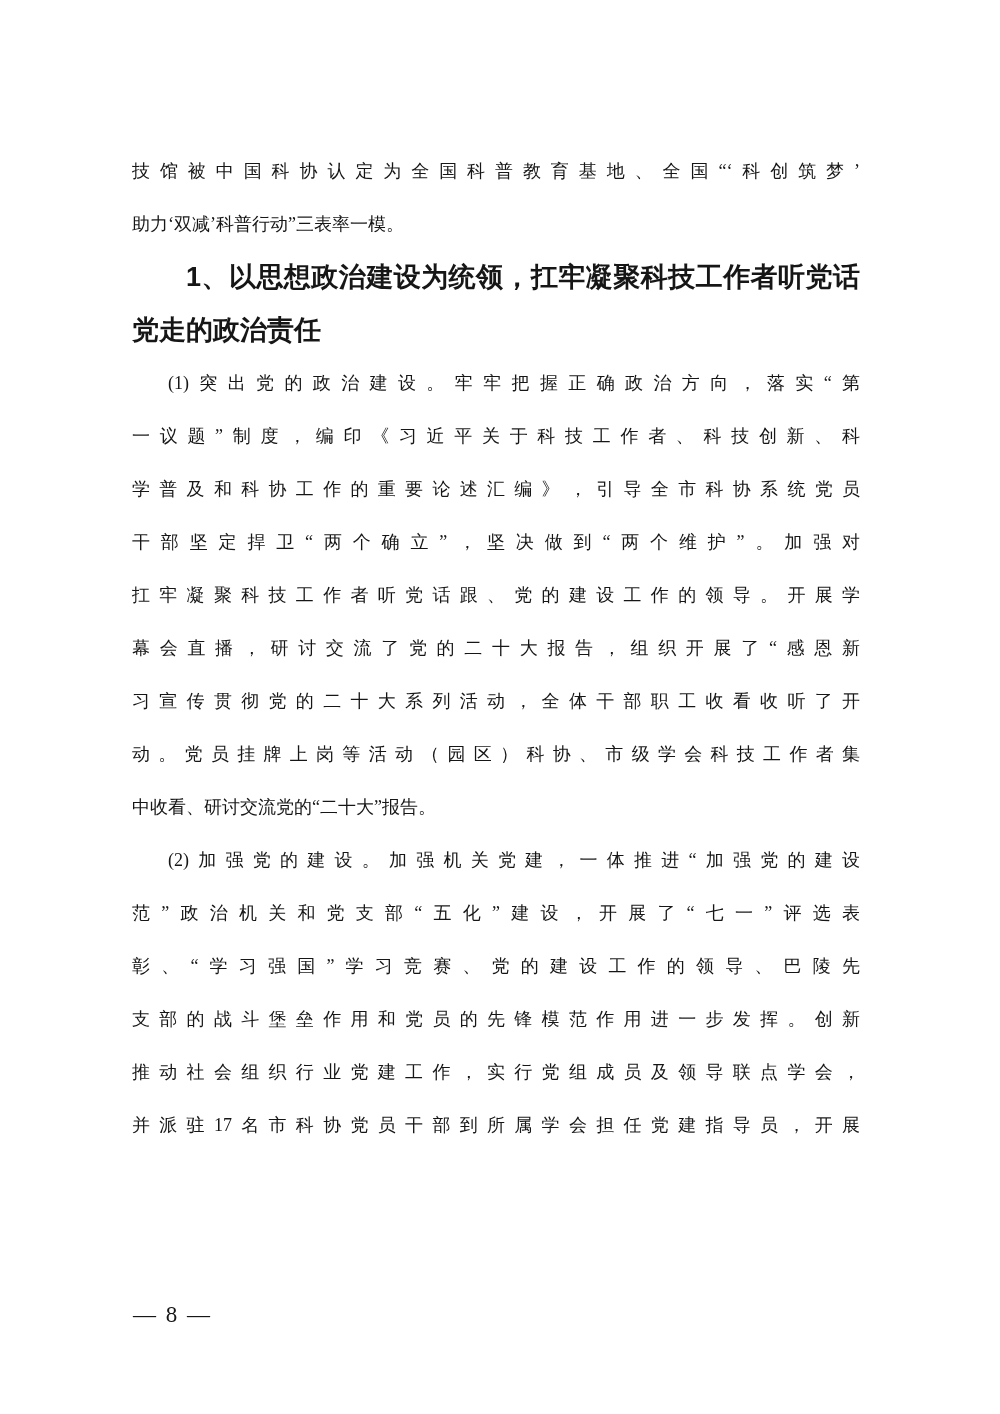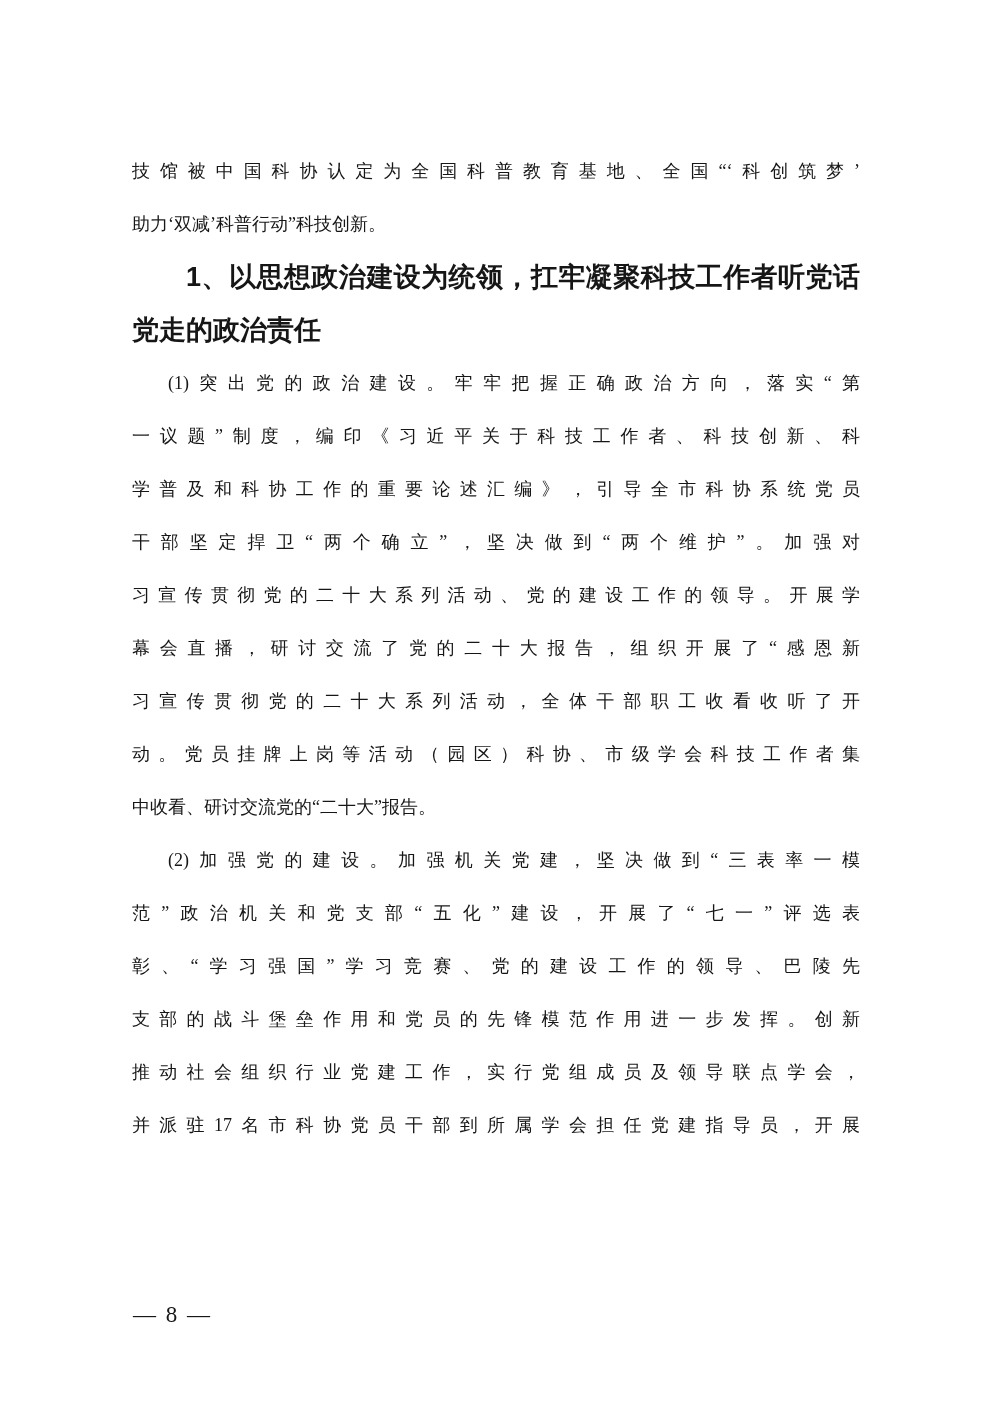"助力‘双减’科普行动”科技创新。" span { text: 科技创新 -> 三表率一模 }
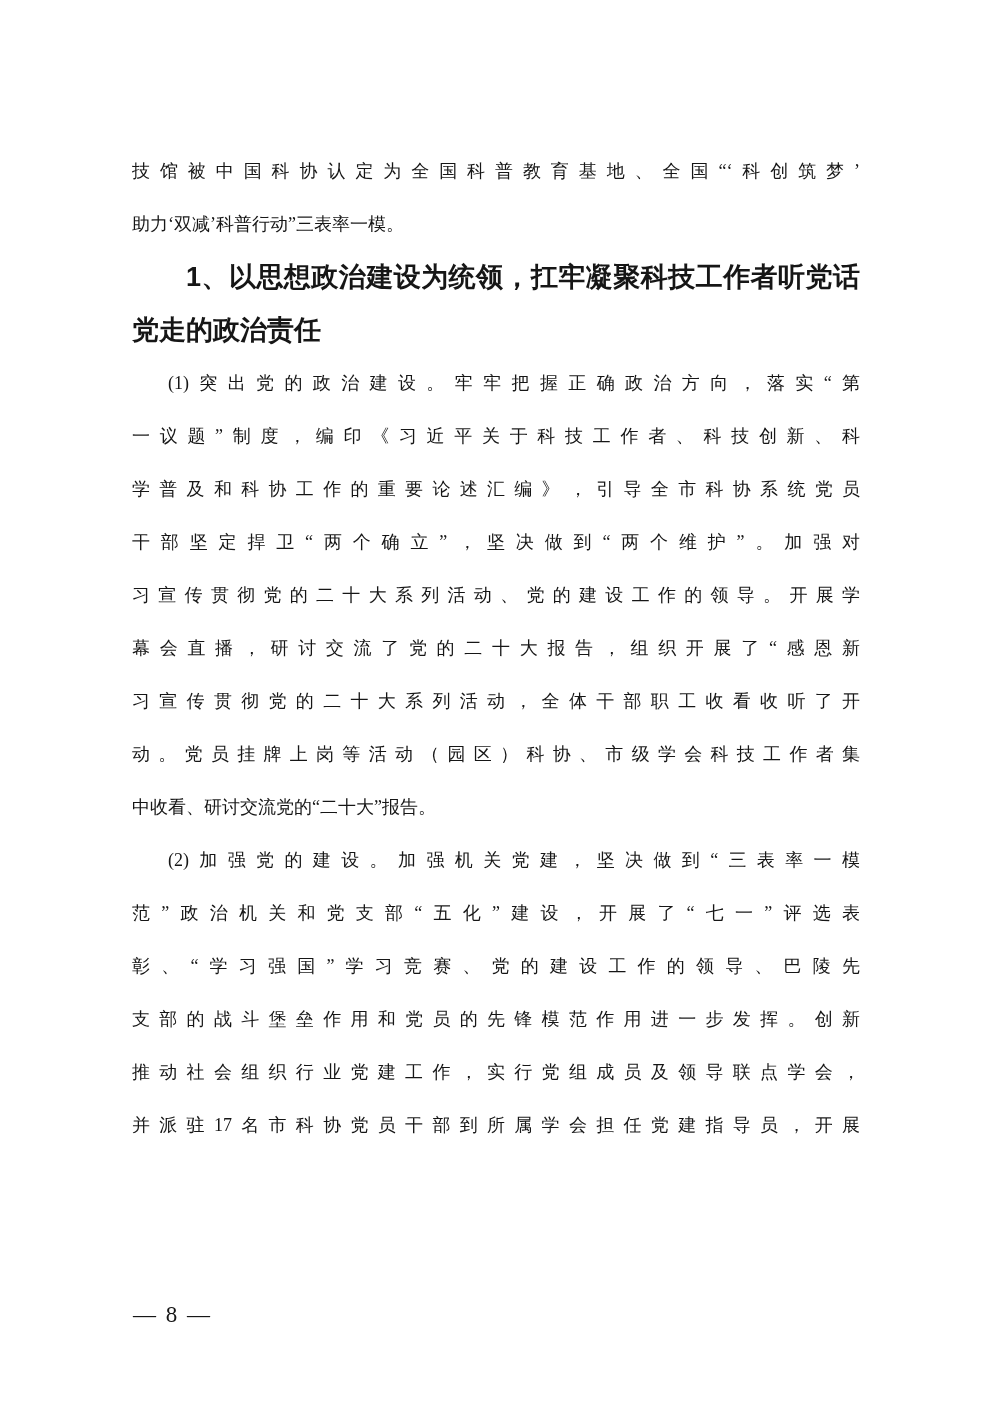"习宣传贯彻党的二十大系列活动、党的建设工作的领导。开展学" span { text: 习宣传贯彻党的二十大系列活动 -> 扛牢凝聚科技工作者听党话跟 }
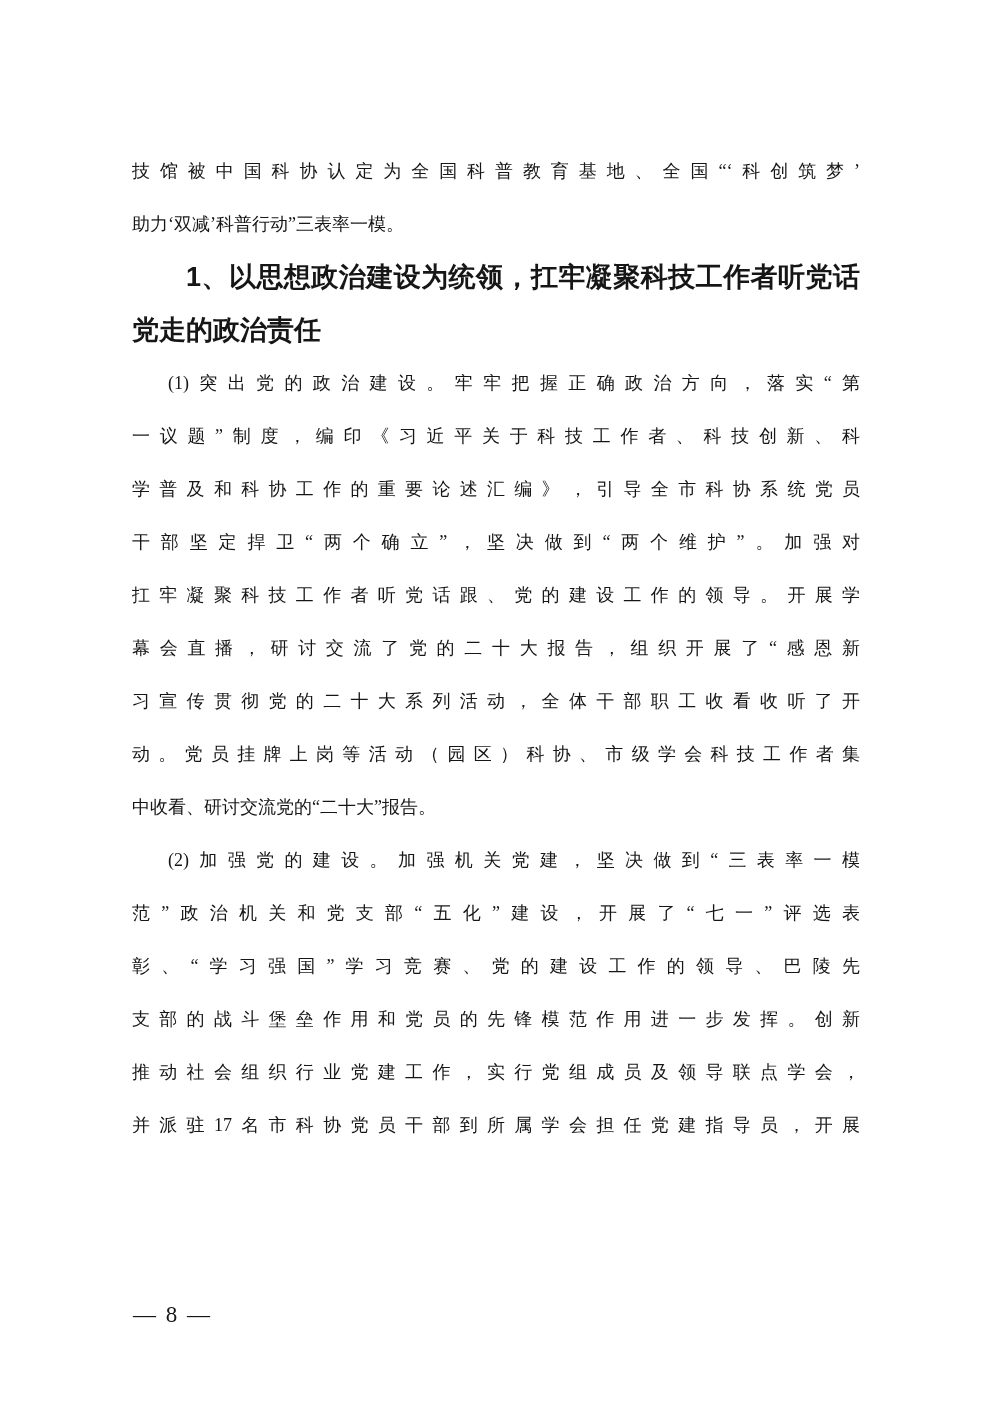"加强机关党建，坚决做到“三表率一模" span { text: 坚决做到“三表率一模 -> 一体推进“加强党的建设 }
